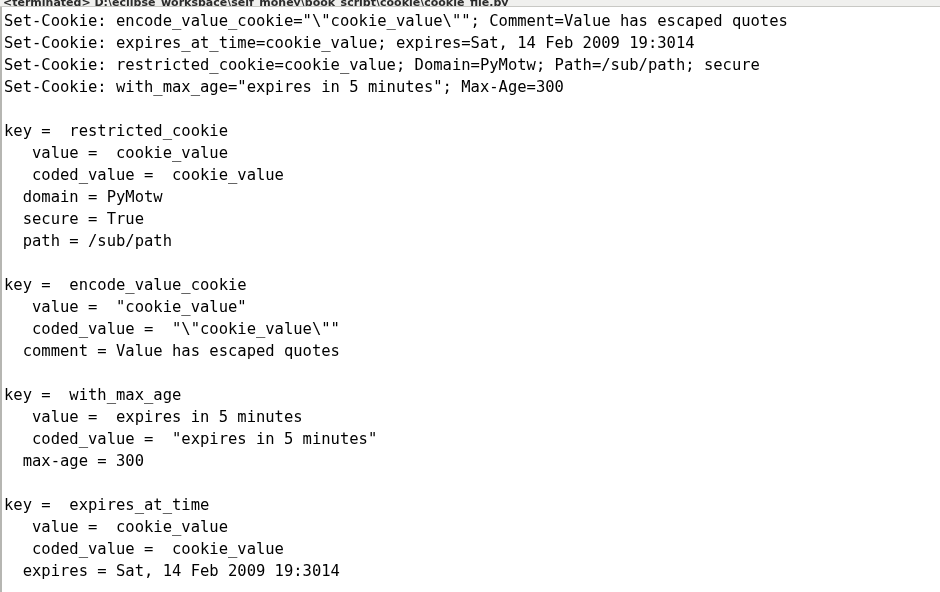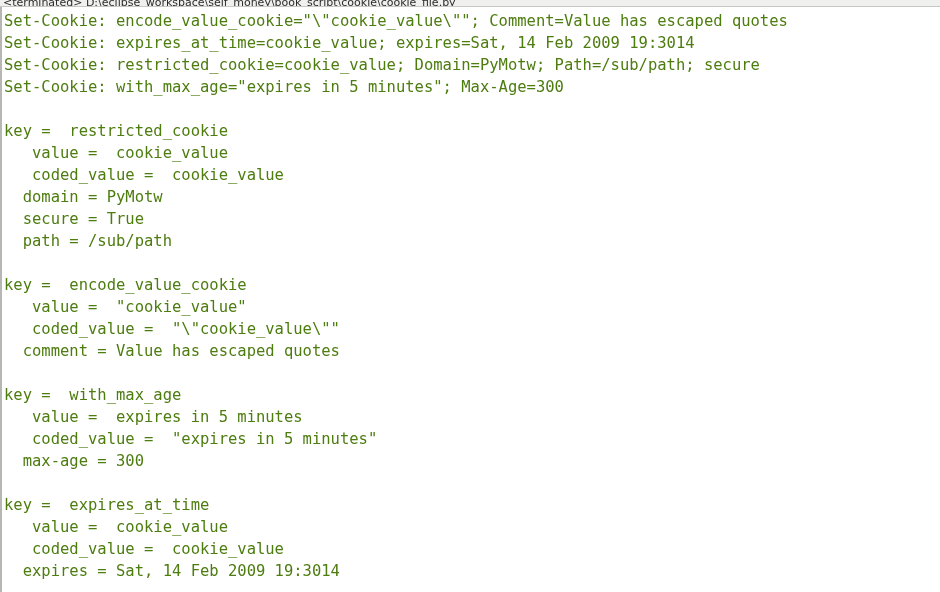"<terminated>" #console-titlebar { font-weight: none -> bold }
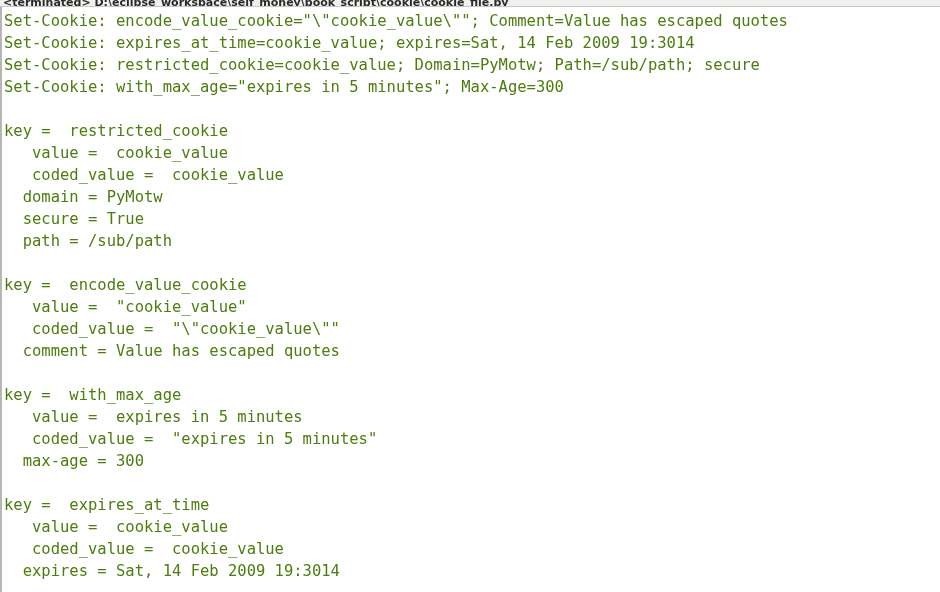"Set-Cookie:" #console-text { color: #4d7c0f -> #000000 }
